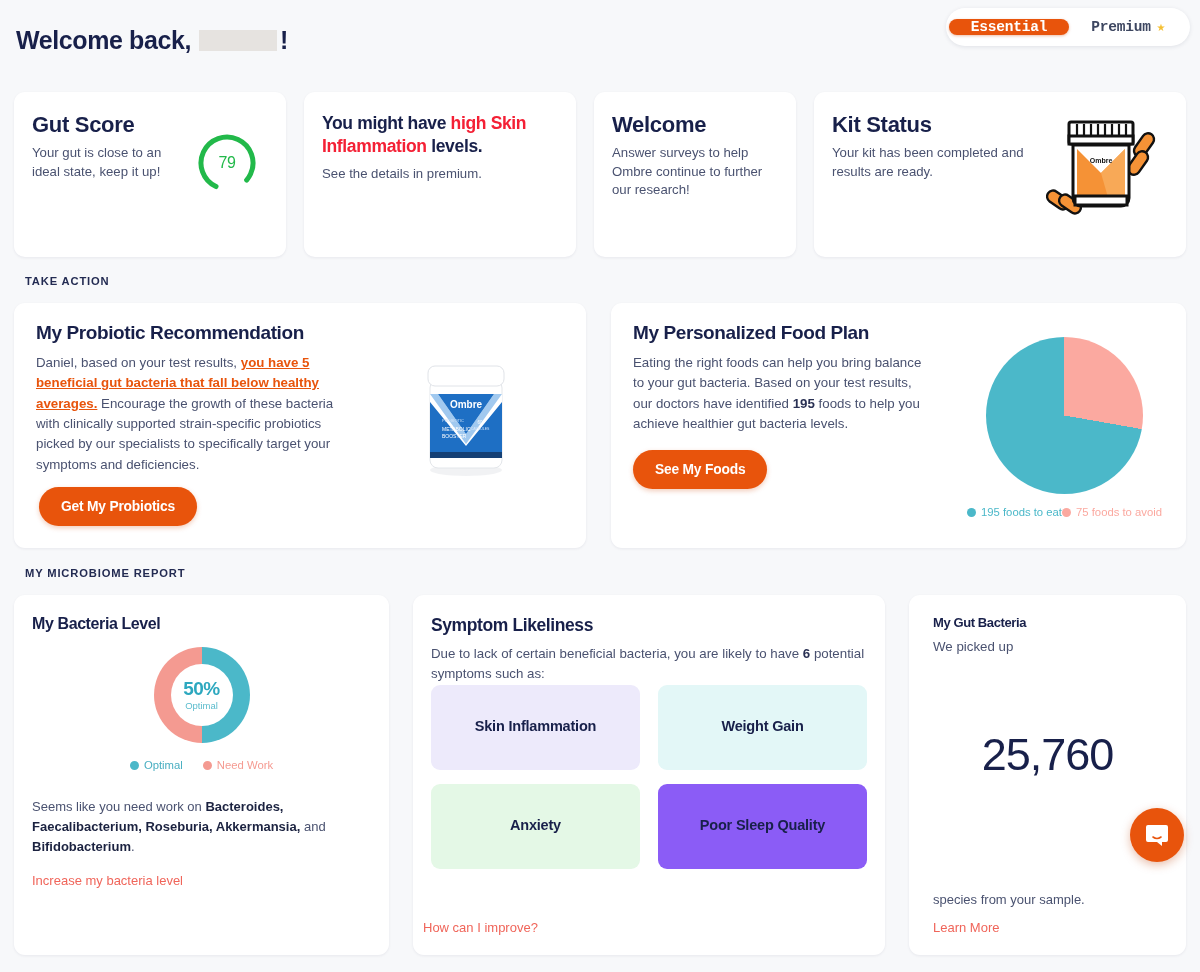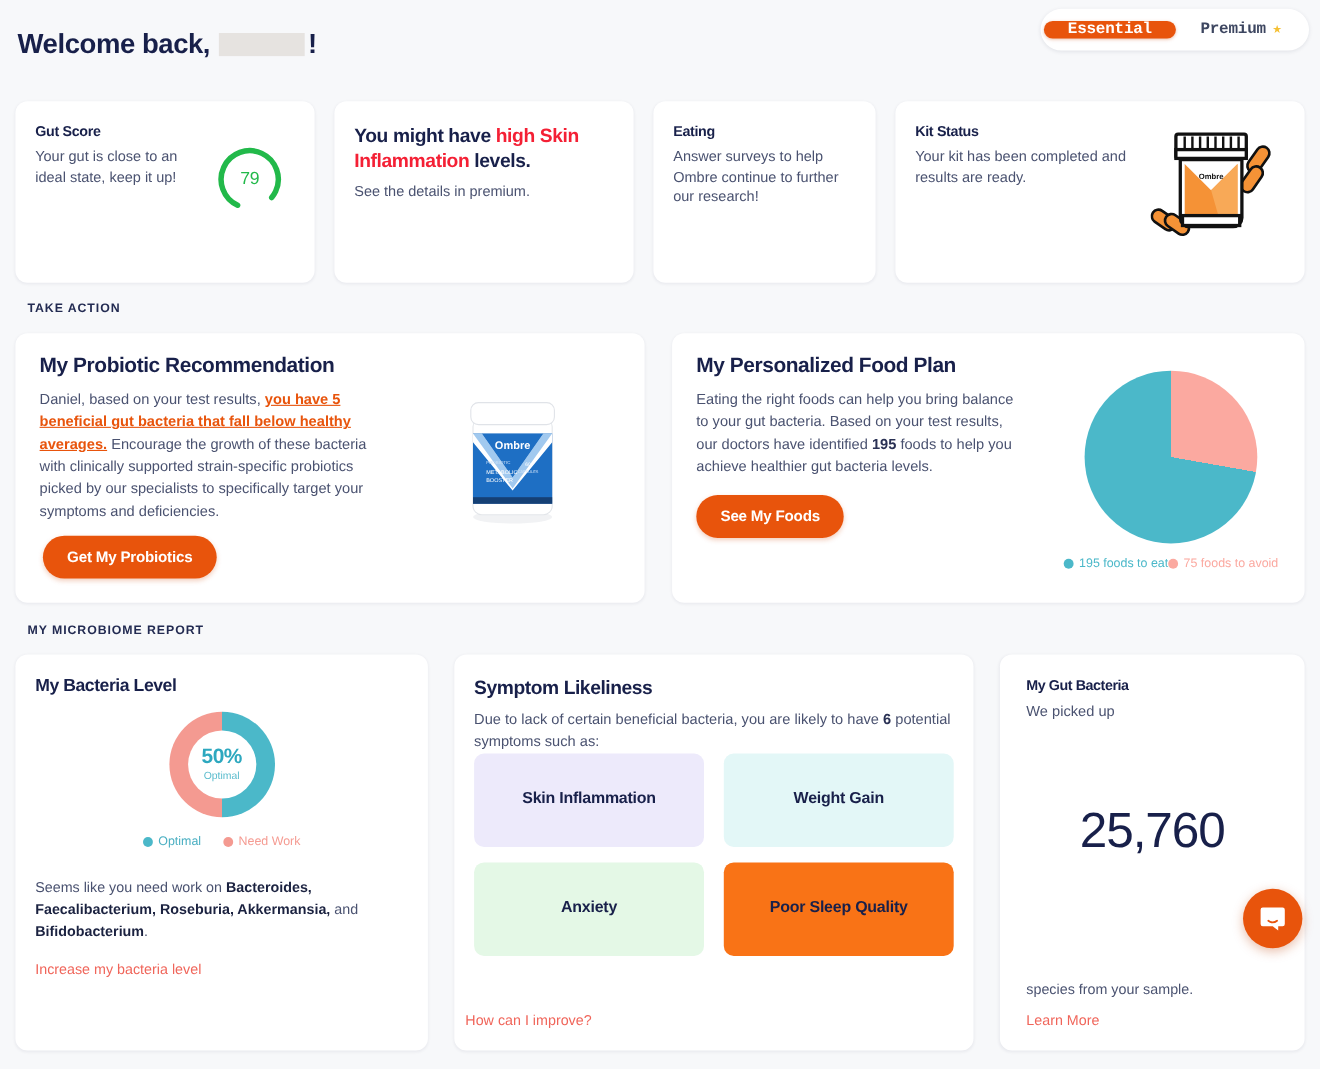"Gut Score" .card-title { font-size: 13px -> 22px }
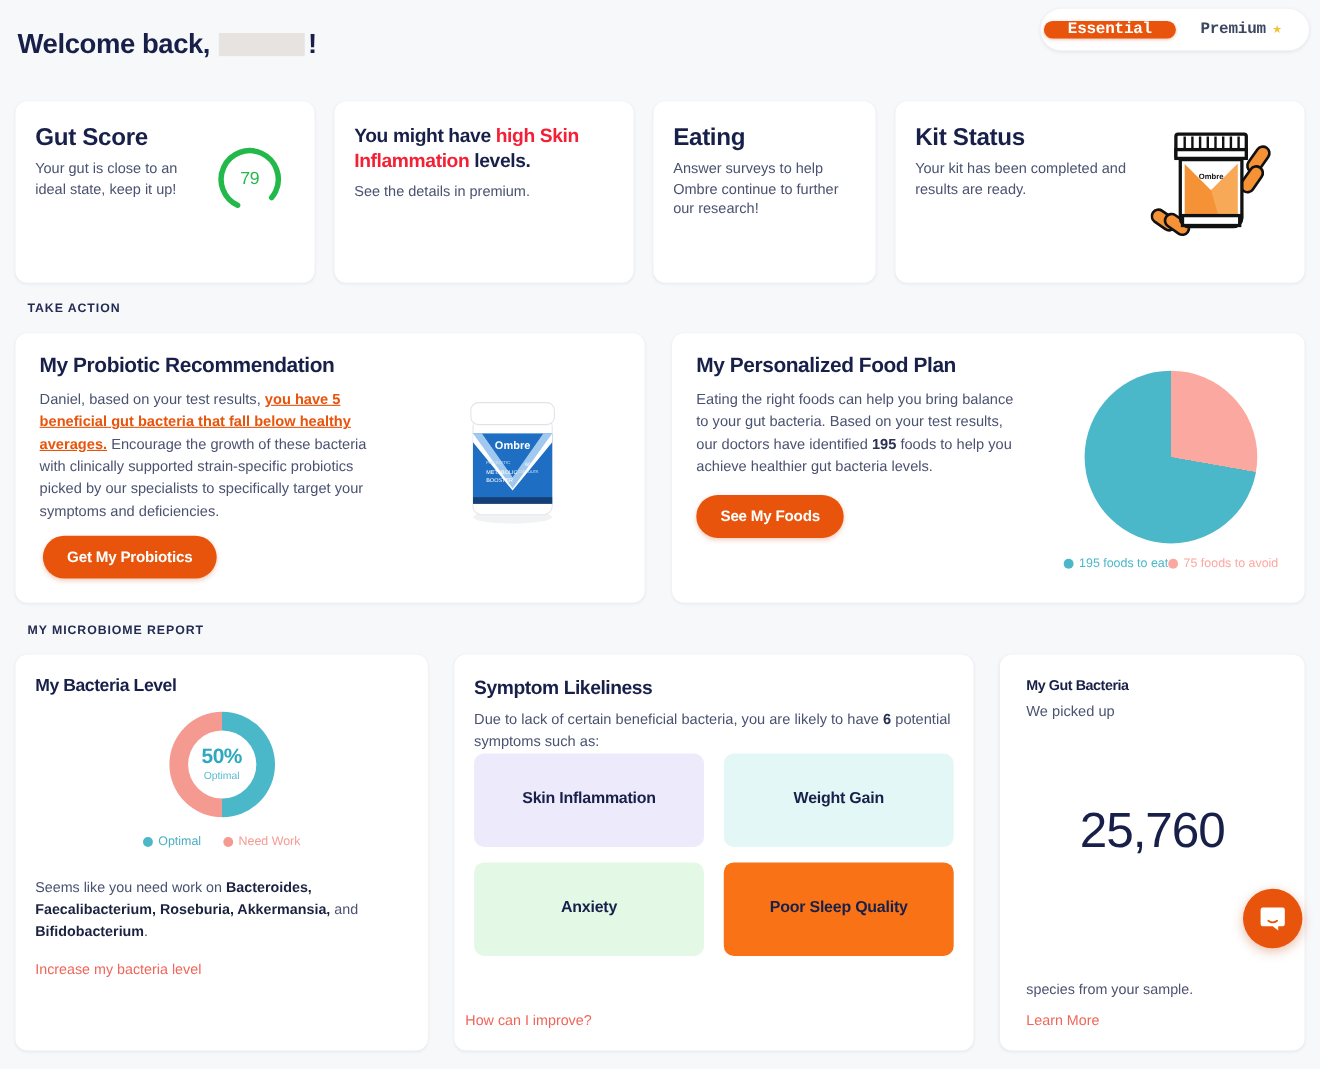"Eating" div.card-title { text: Eating -> Welcome }
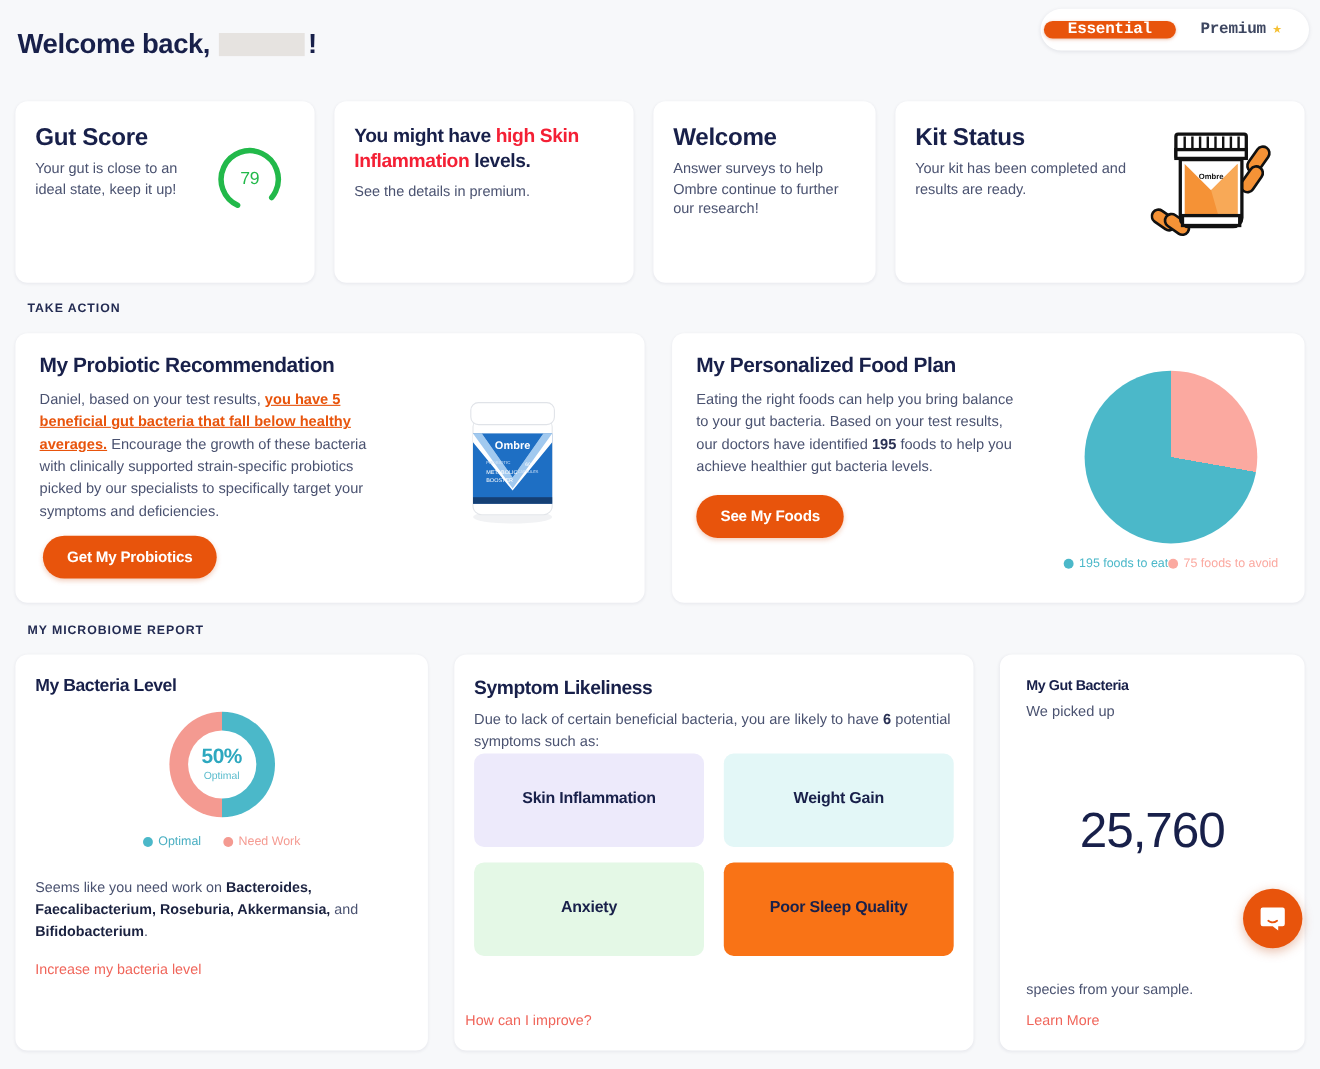"Poor Sleep Quality" div.symptom-tile { background: #f97316 -> #8b5cf6 }
